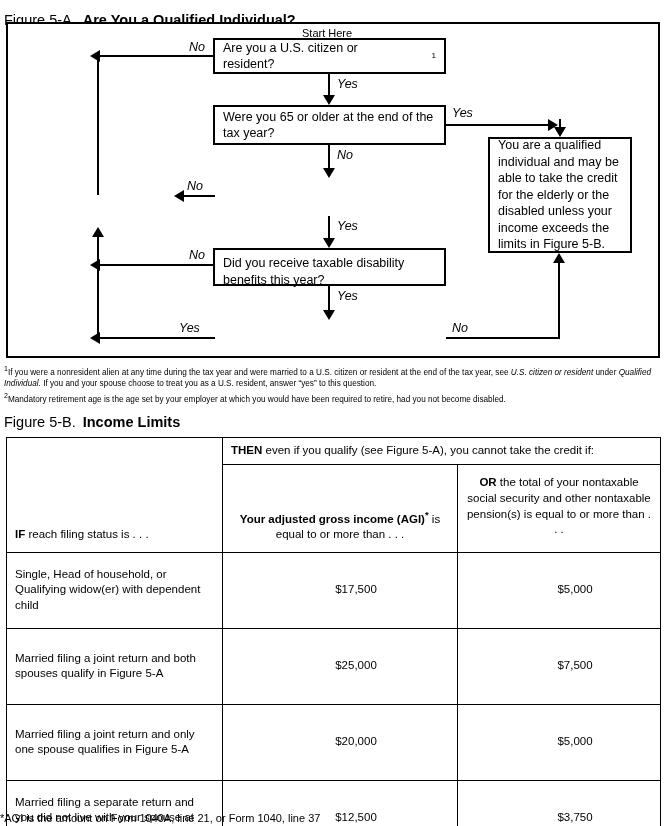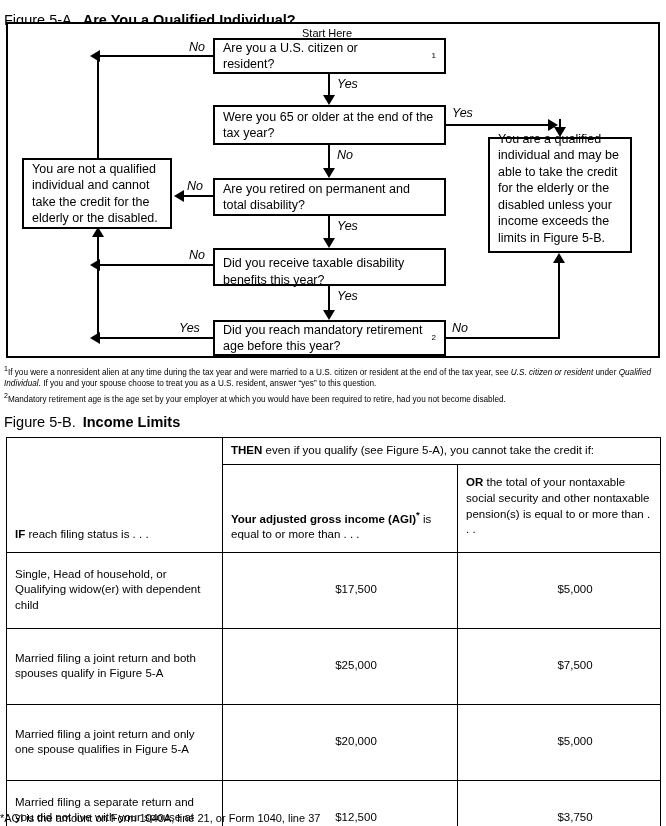"You are a qualified individual" div.fbox { align-items: flex-end -> center }
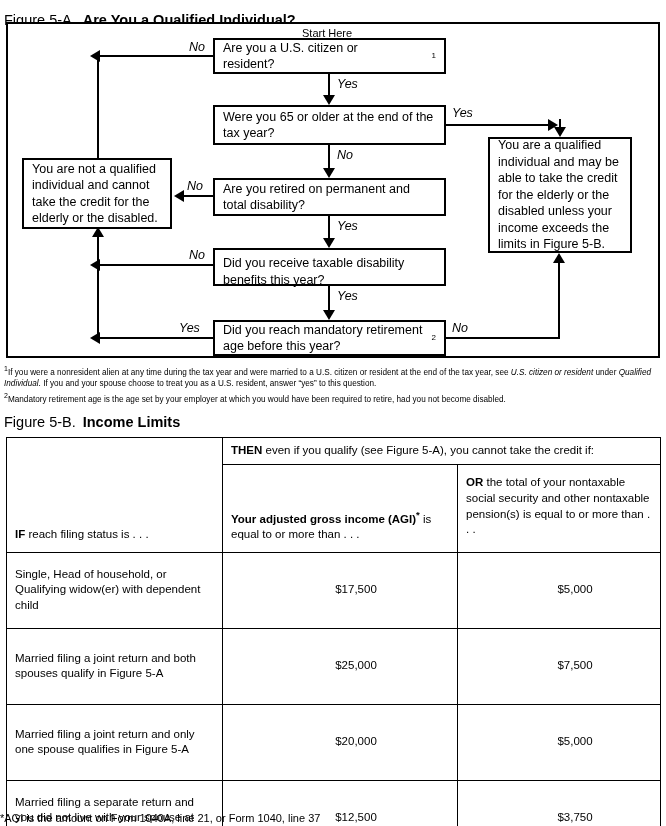"You are not a qualified" div.fbox { html: <div> <span>You are not a qualified individual and cannot take the credit for the elderly or the disabled.</span> </div> -> none }
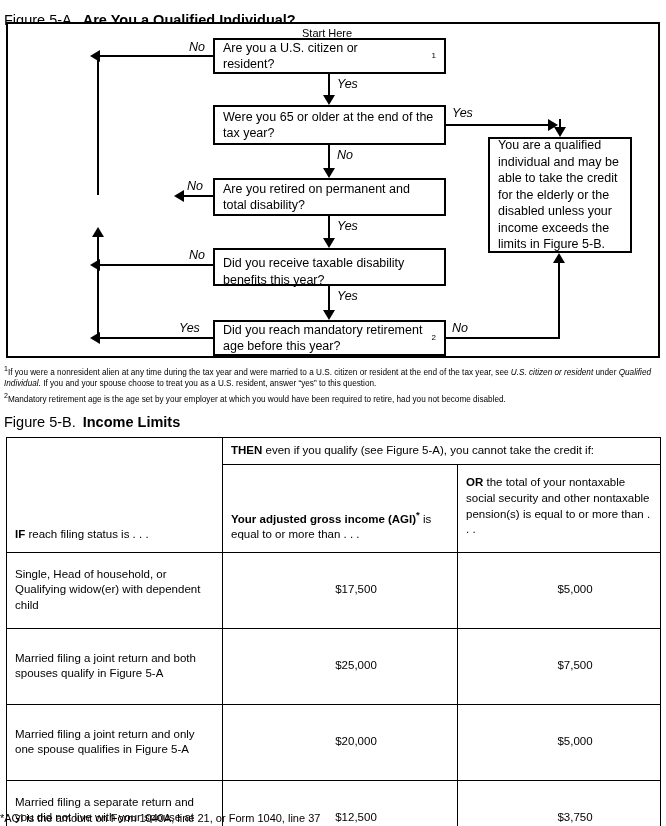"Are you retired on permanent" div.fbox { html: <div> <span>Are you retired on permanent and total disability?</span> </div> -> none }
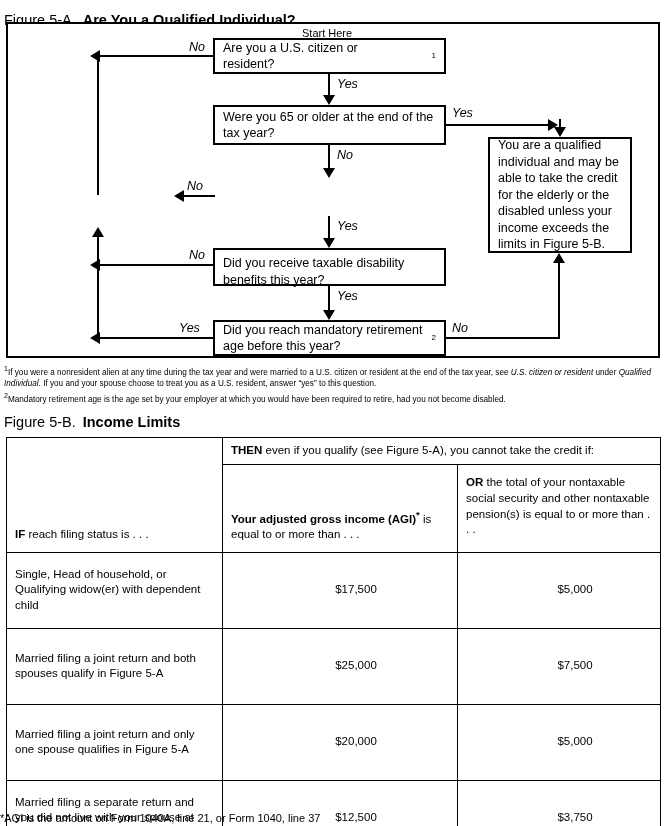"Did you reach mandatory retirement" div.fbox { html: <div> <span>Did you reach mandatory retirement age before this year?</span> <sup>2</sup> </div> -> none }
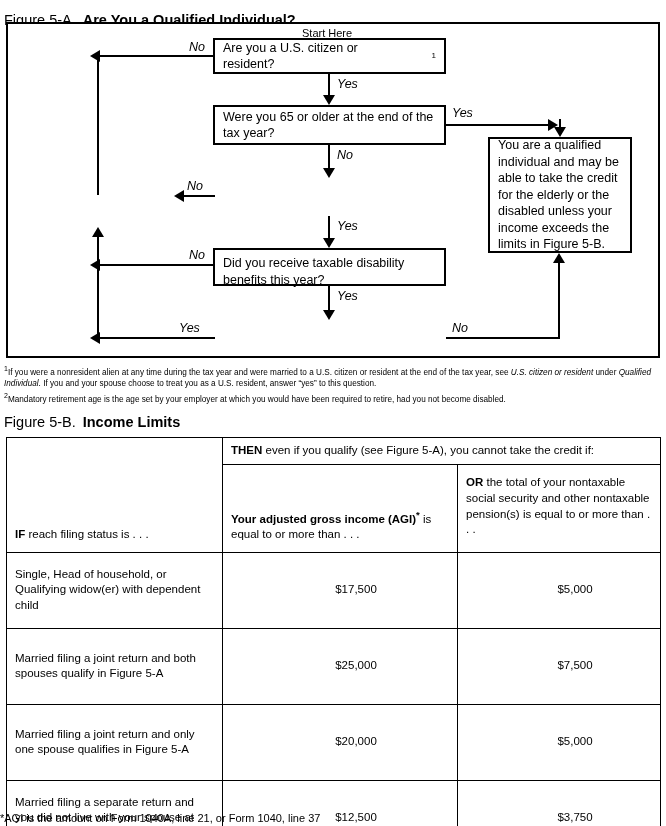"OR the total of your" #limits-table td.hdr-sub { text-align: none -> center }
